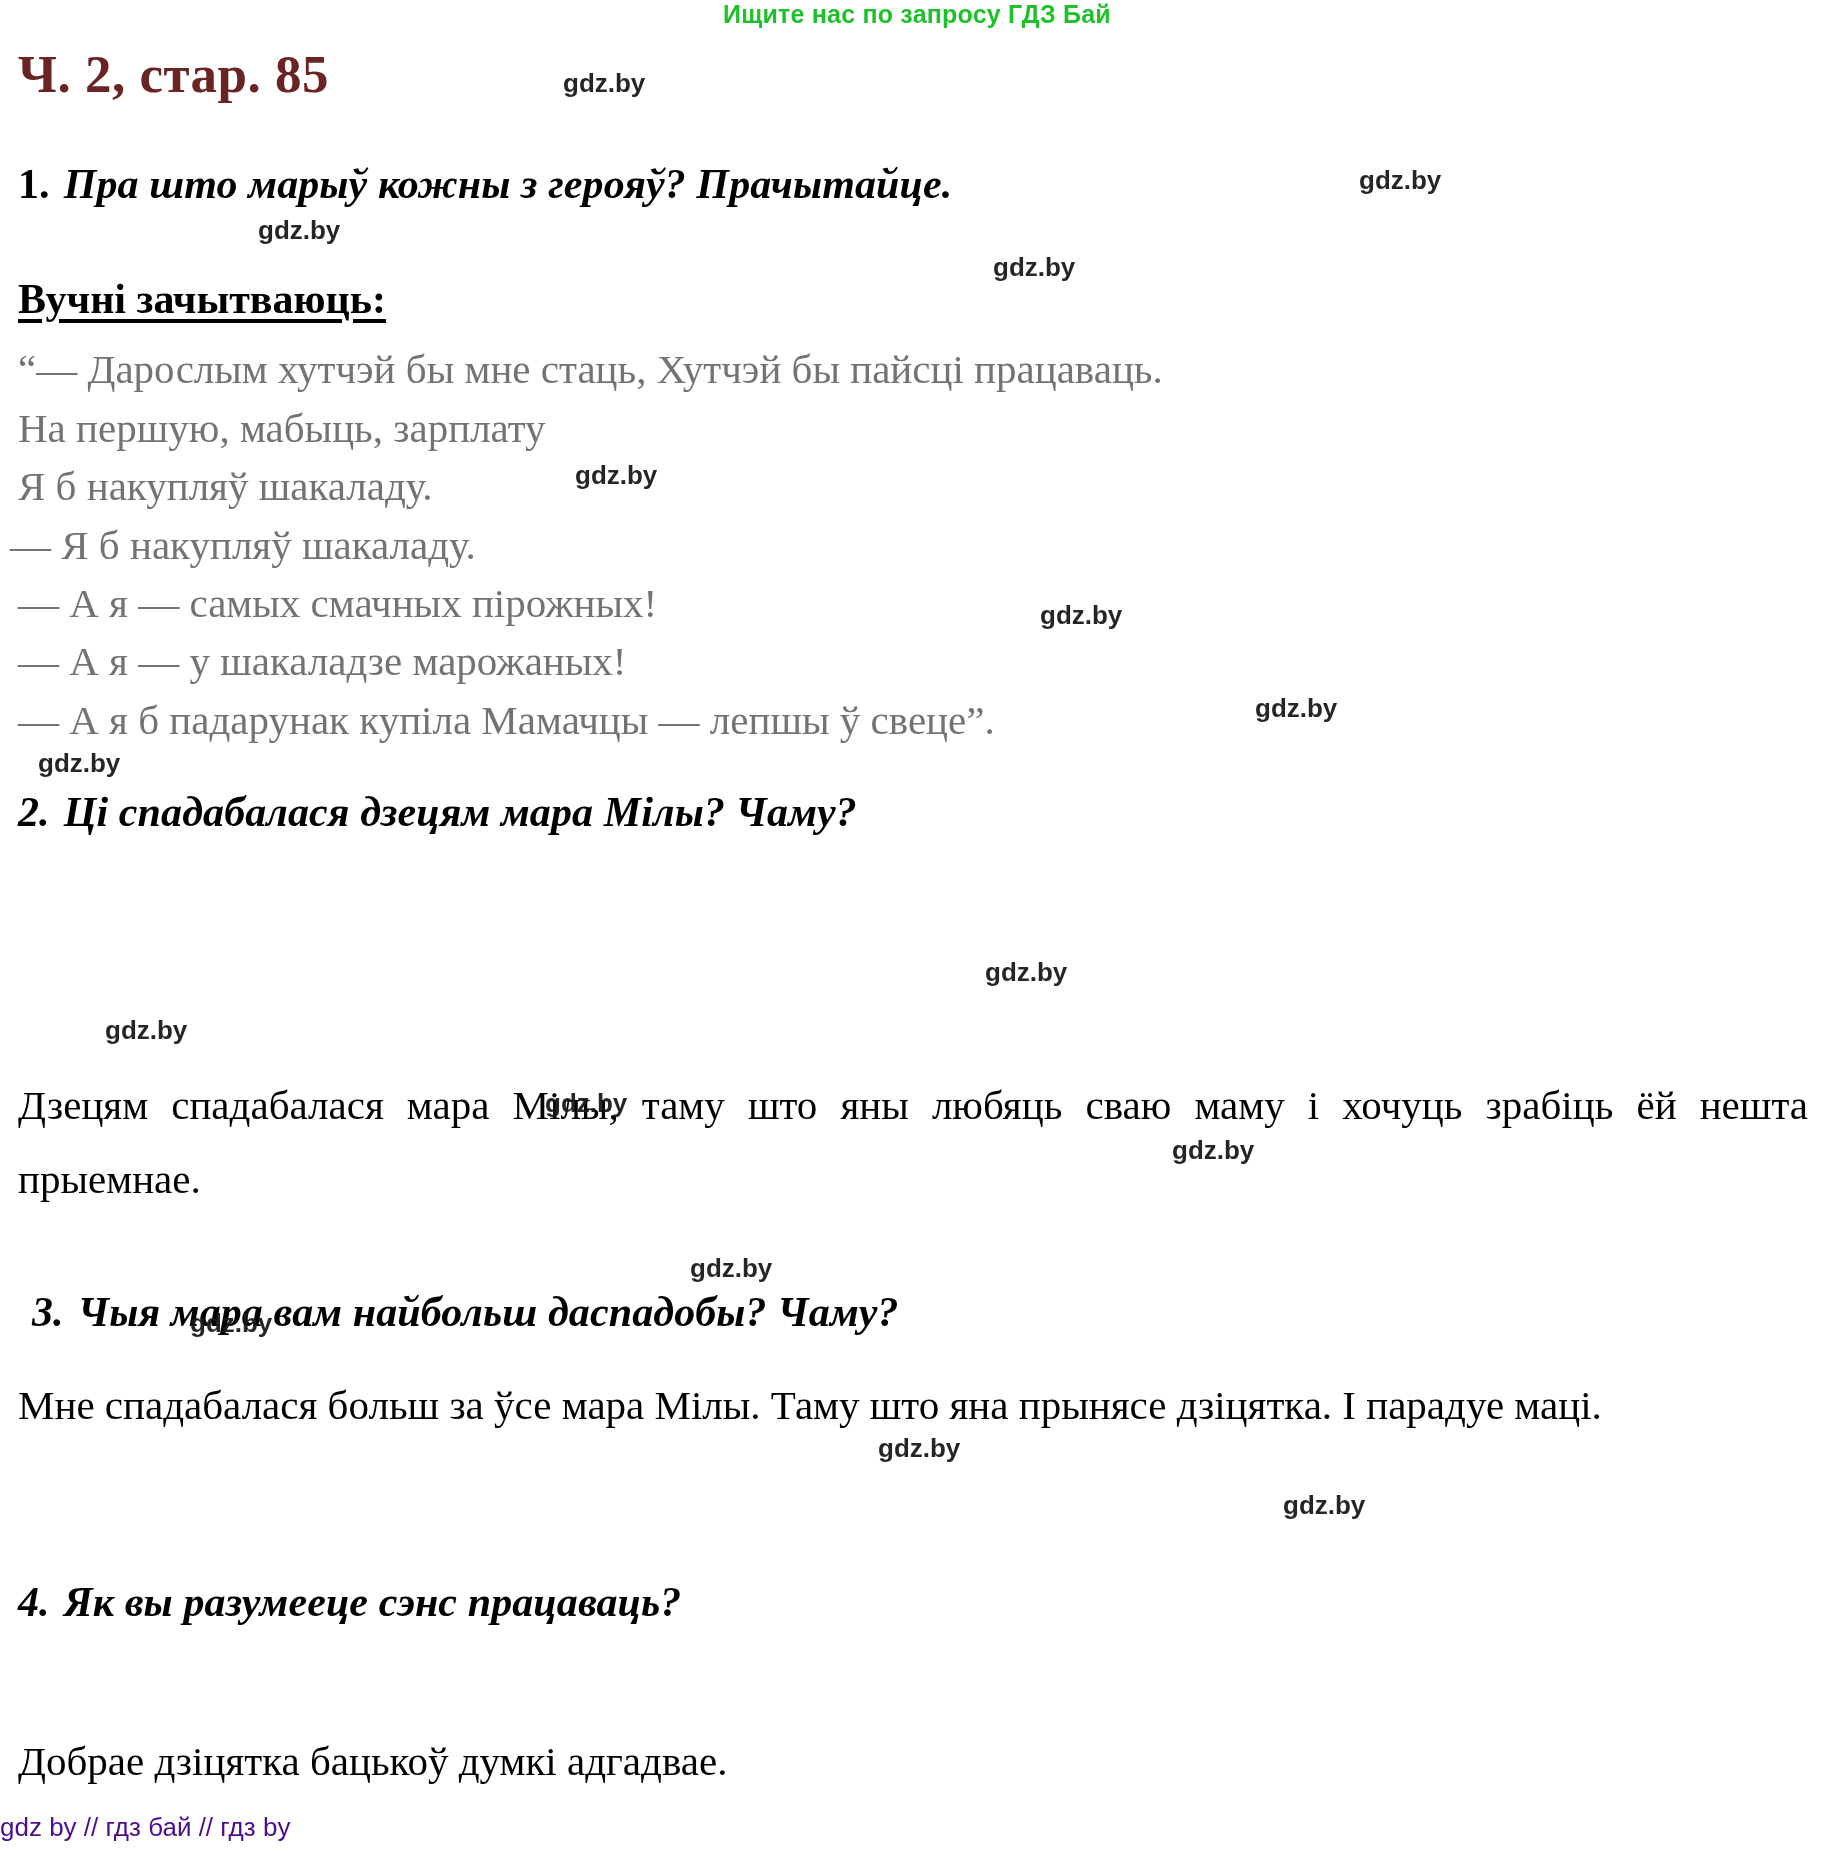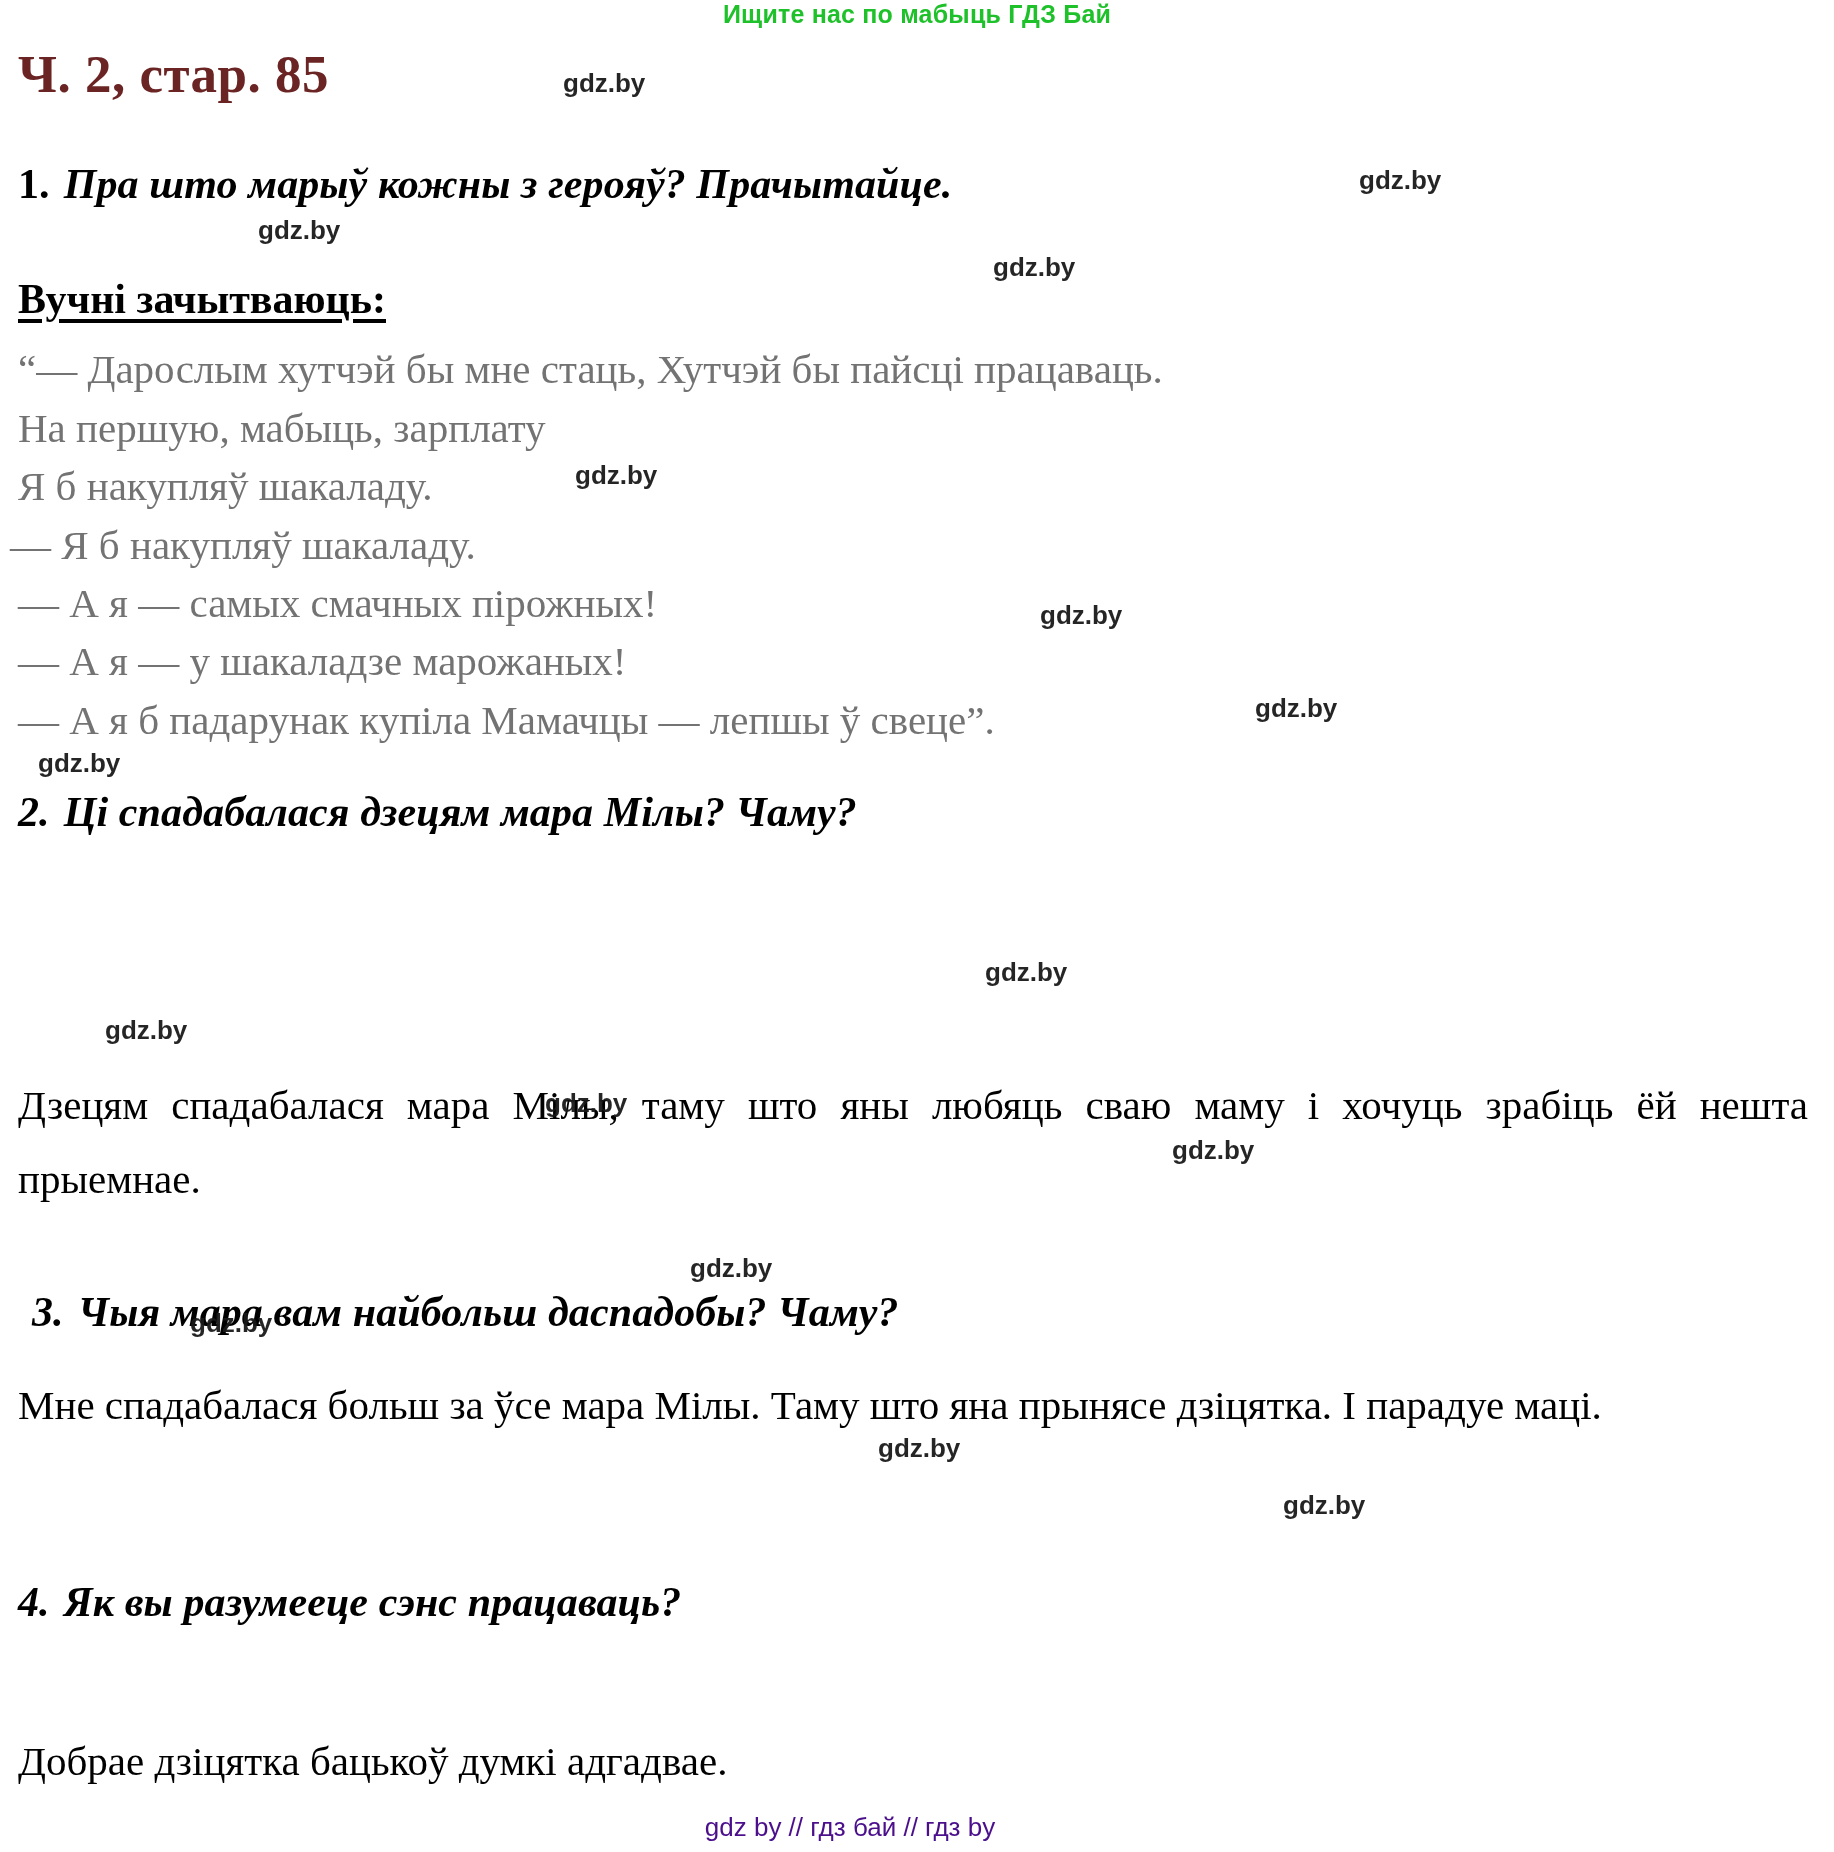"Ищите нас по мабыць ГДЗ" div.promo-banner { text: мабыць -> запросу }
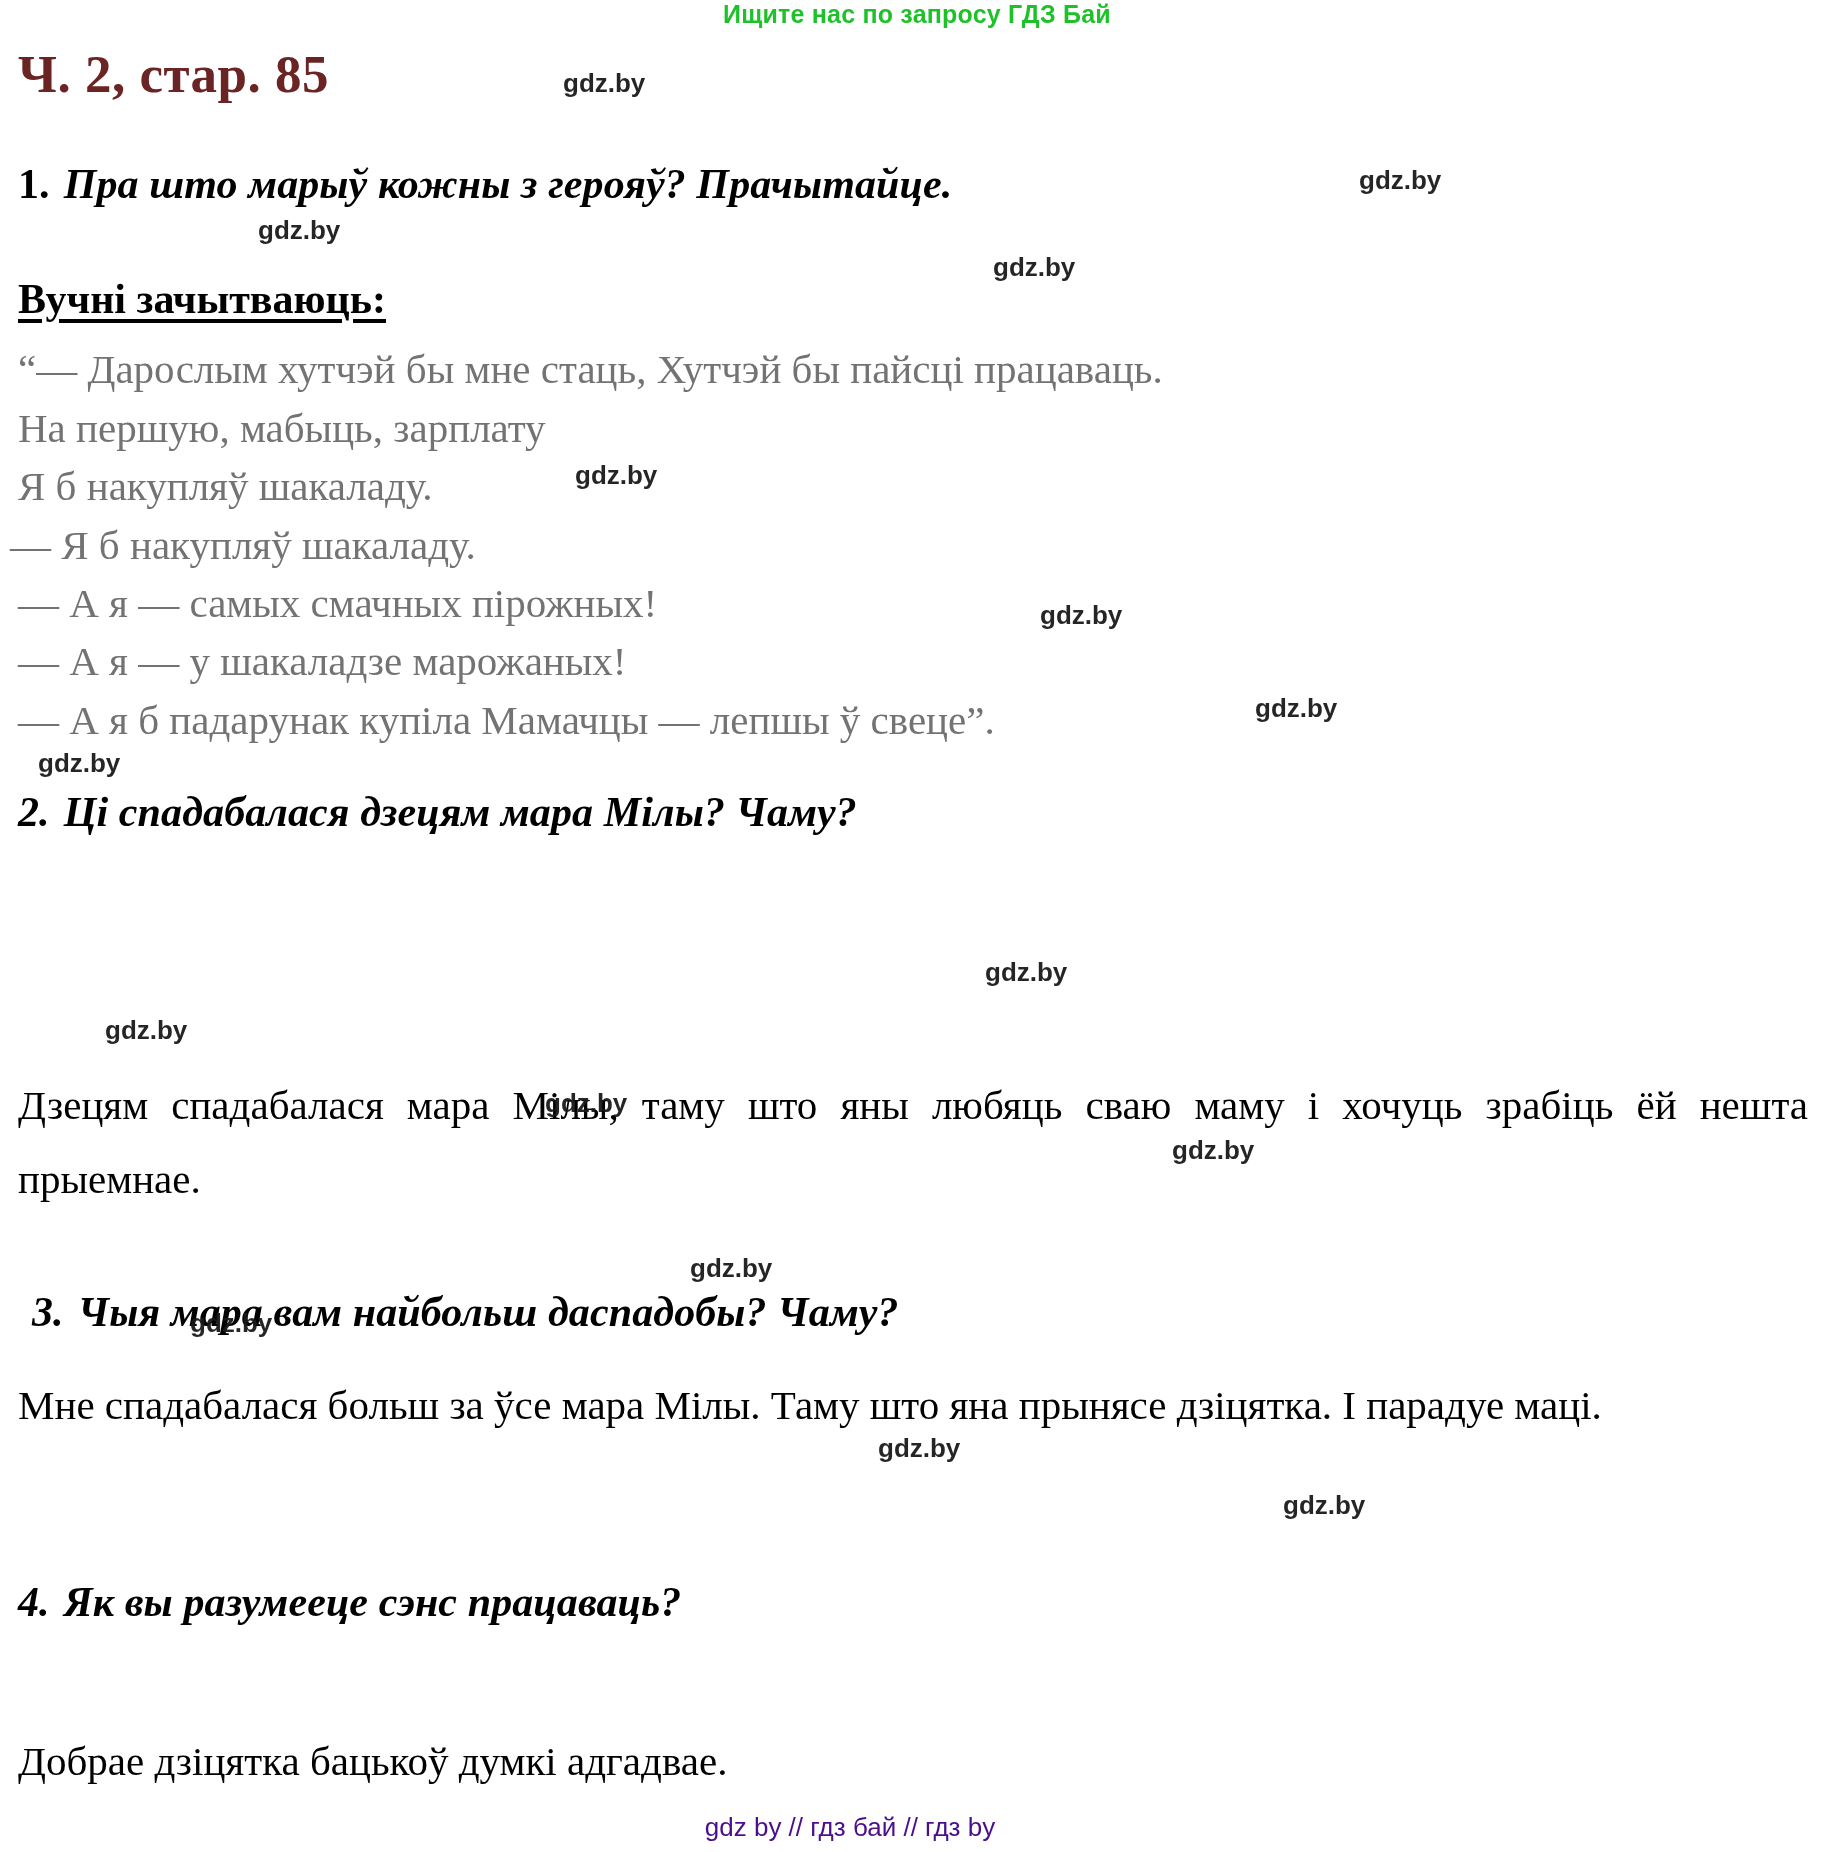"gdz by // гдз бай" .footer-links { text-align: center -> left }
